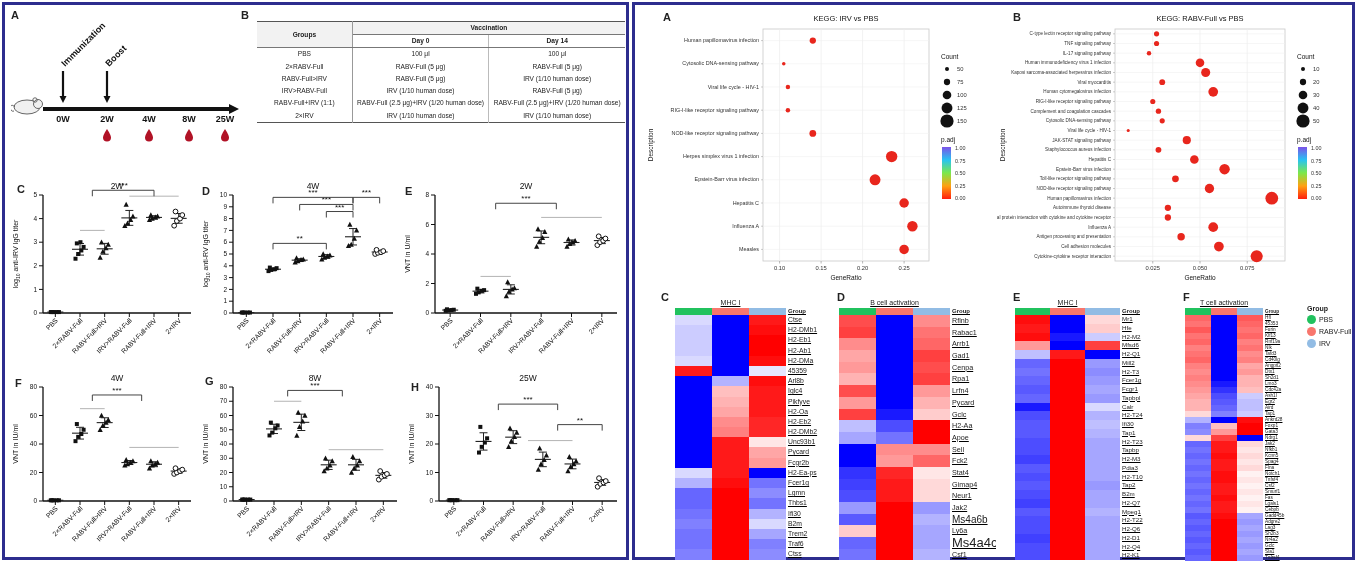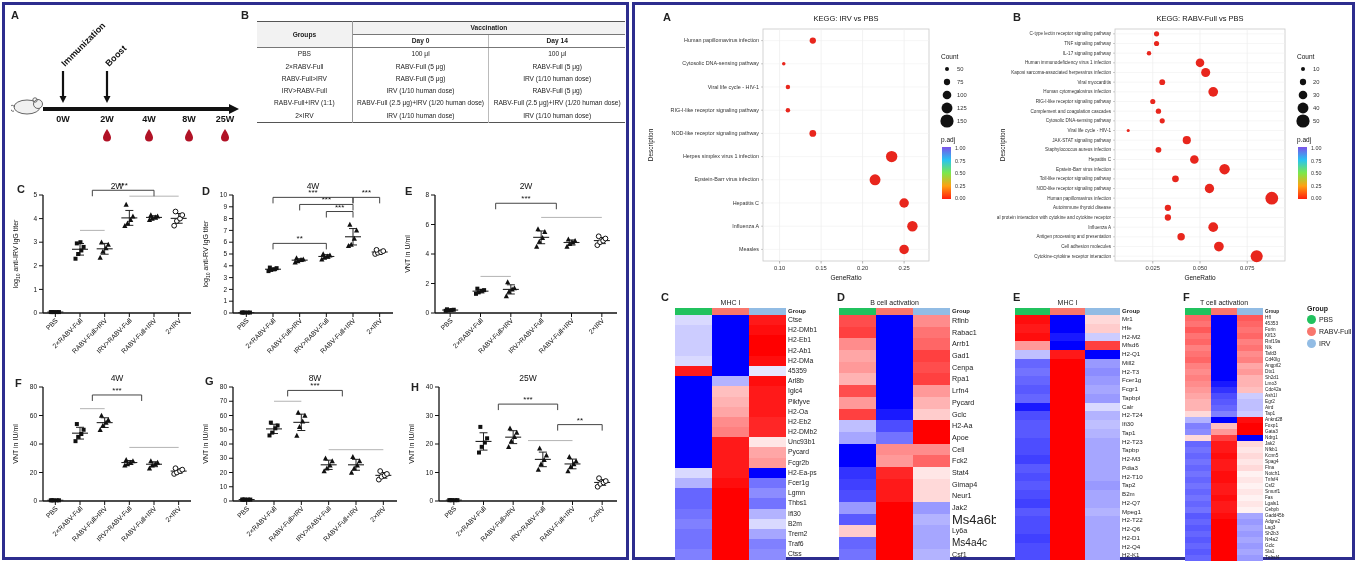"Rflnb" .hm { text-decoration: none -> underline }
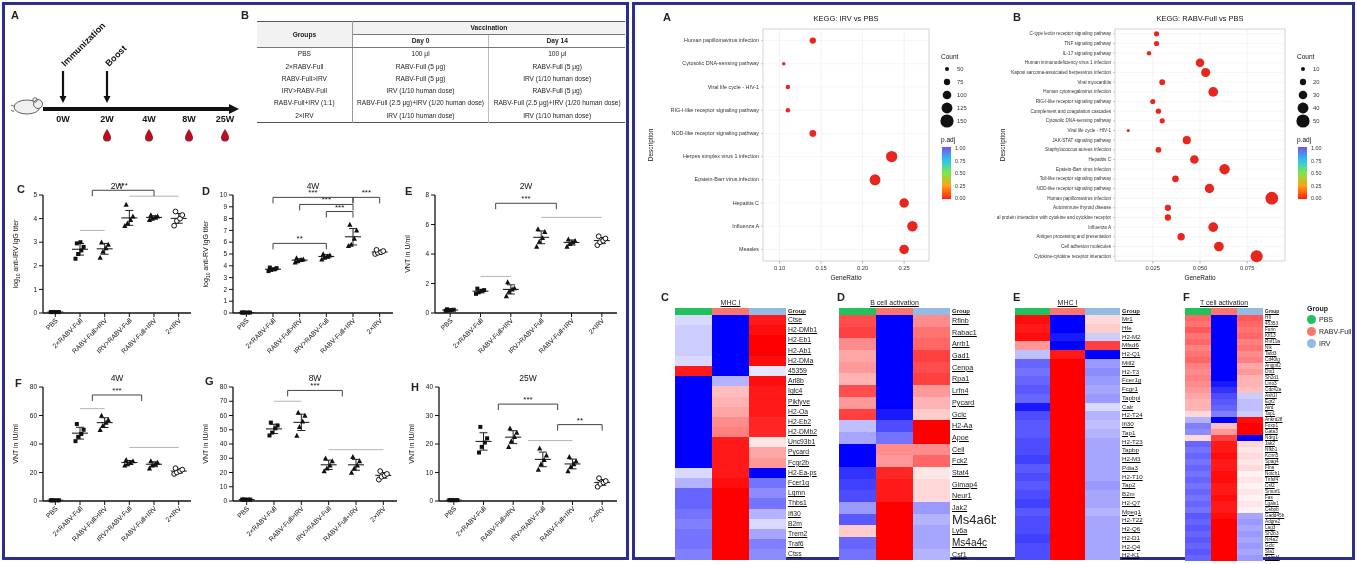"Cell" div.hm-label { text: Cell -> Sell }
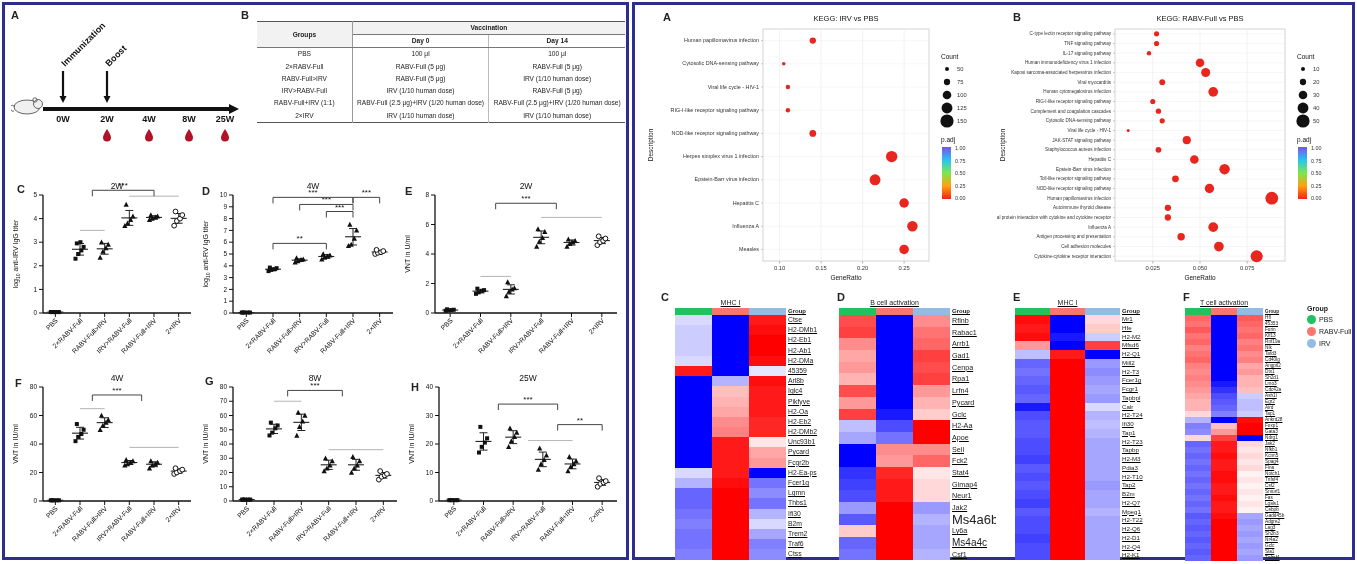"Ms4a6b" div.hm-label { font-size: 13px -> 10px }
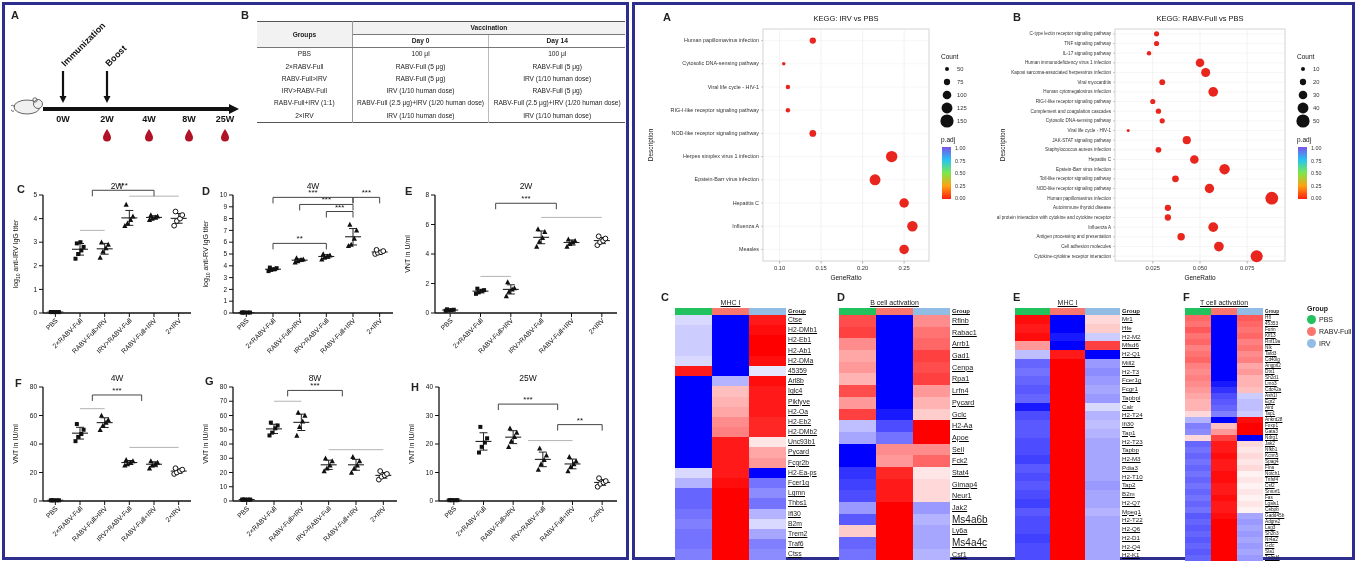"Ms4a4c" div.hm-label { font-size: 10px -> 13px }
